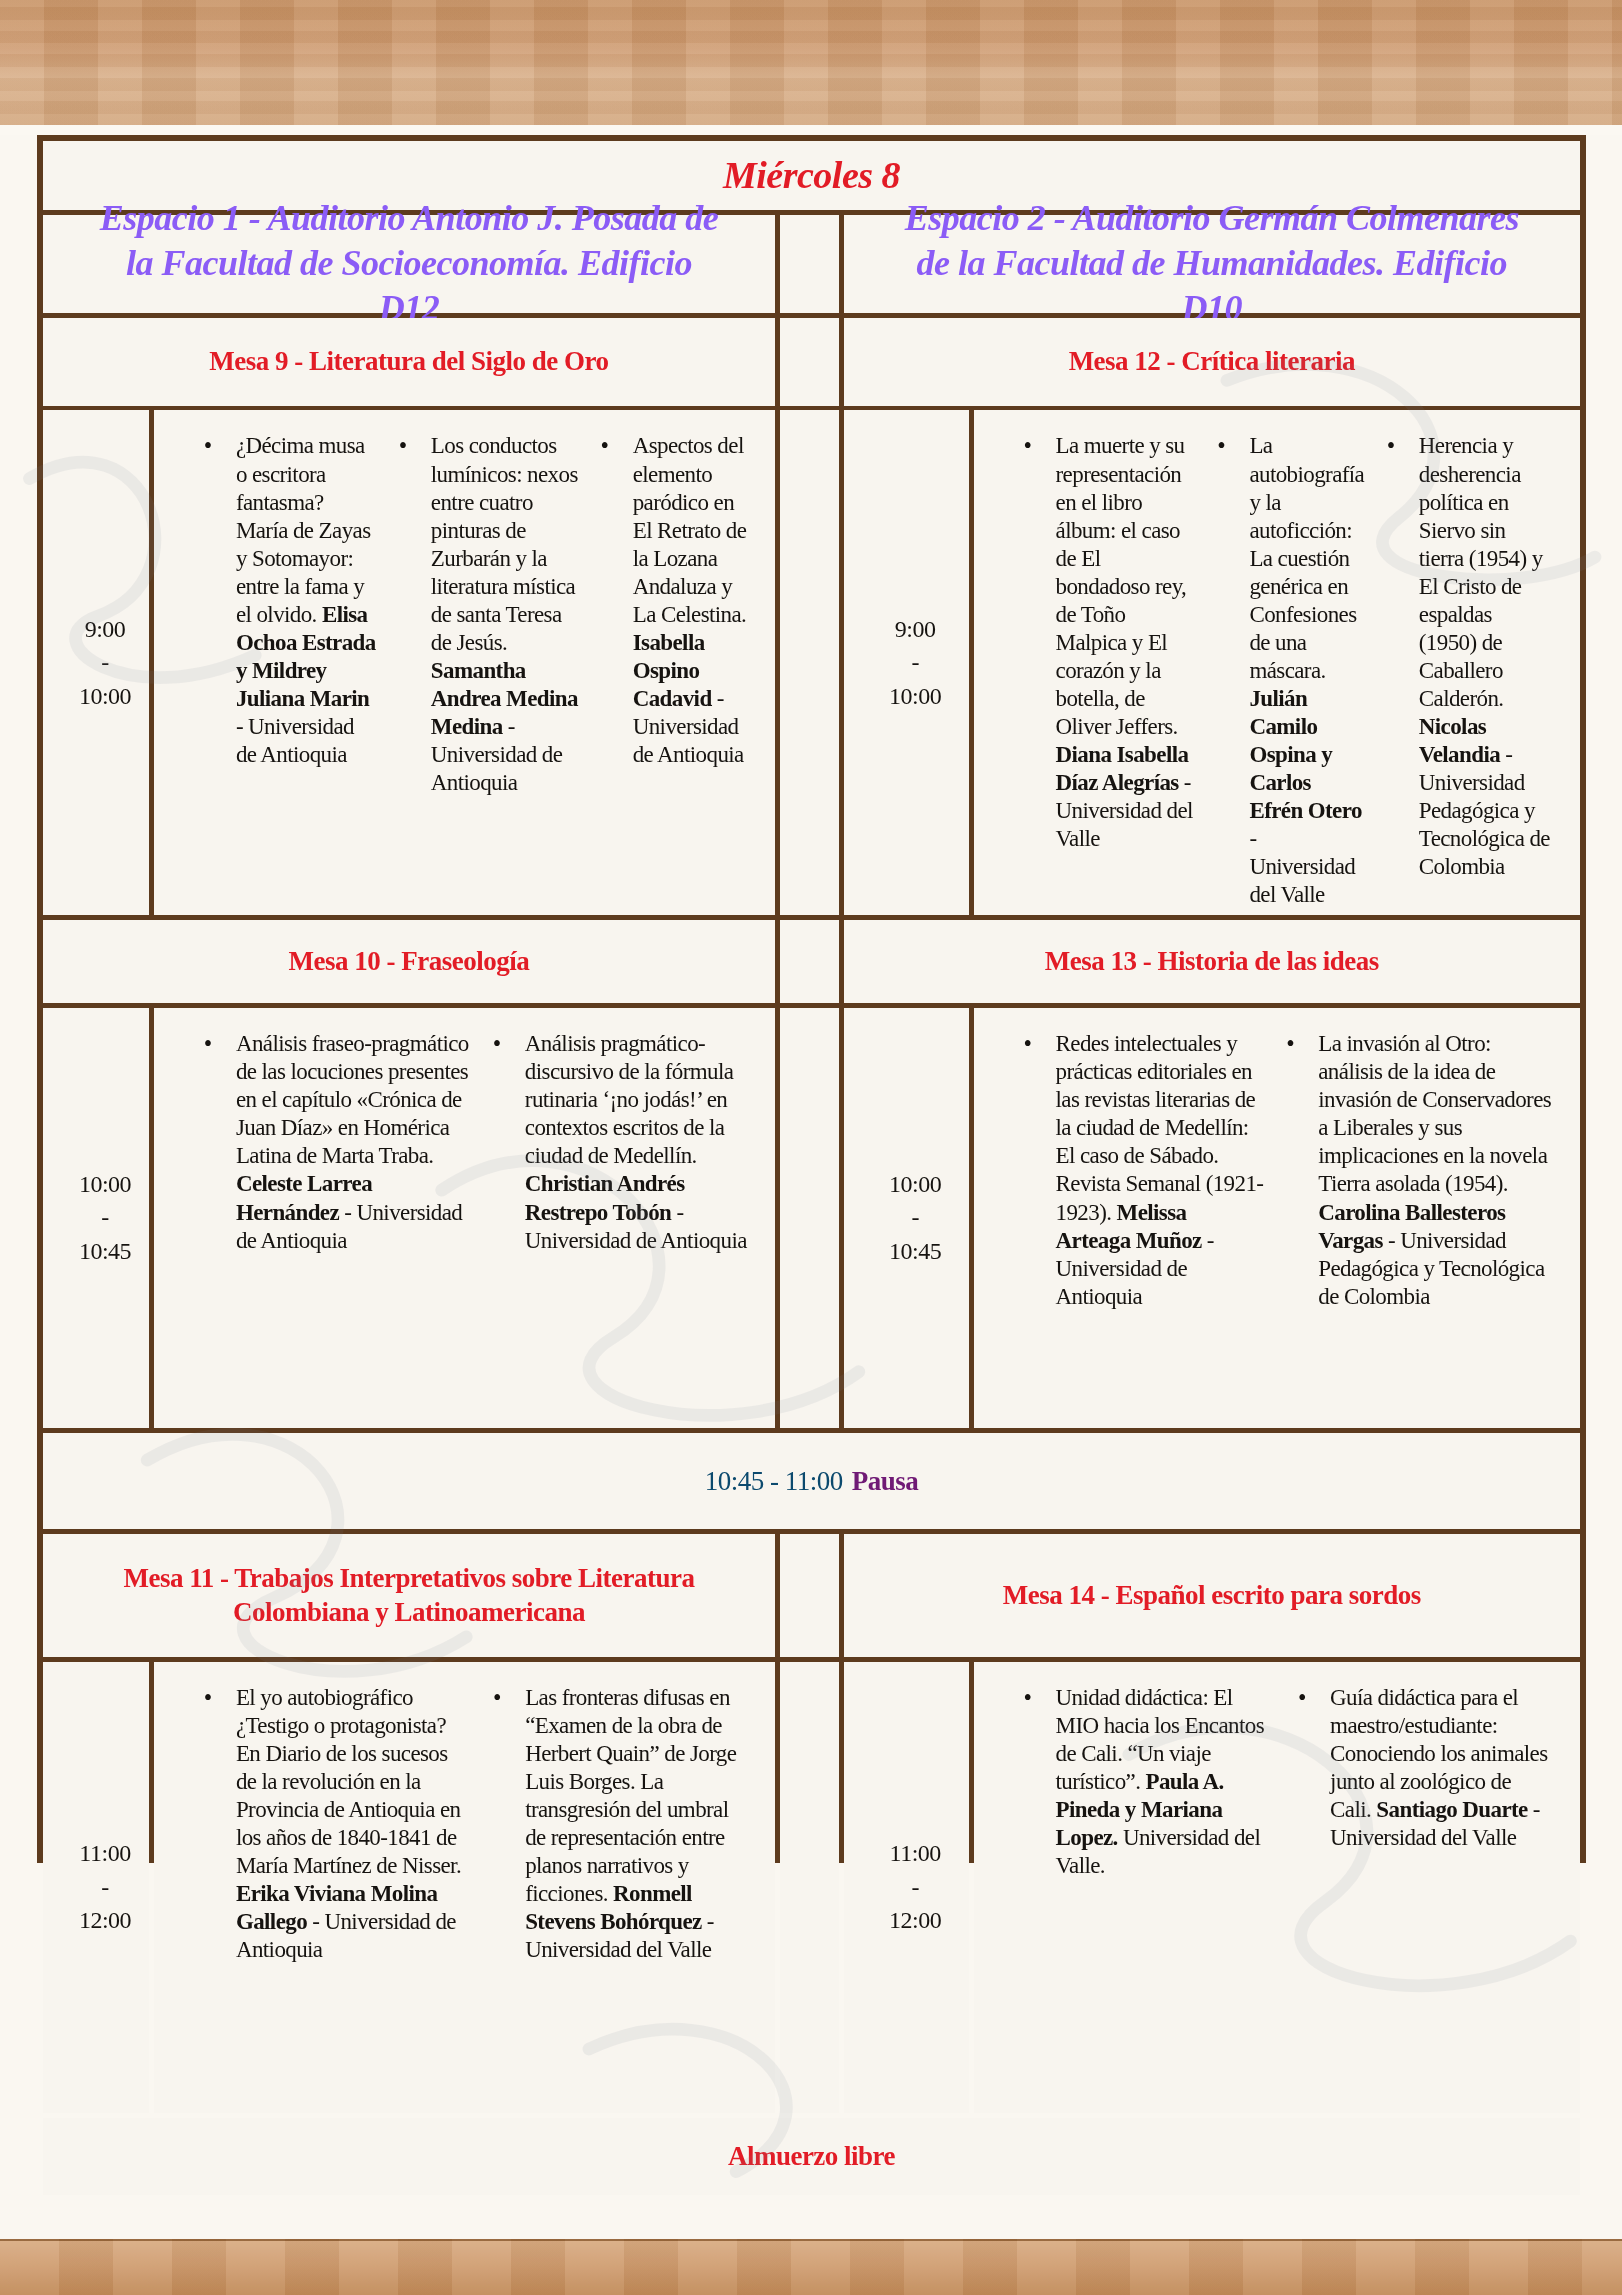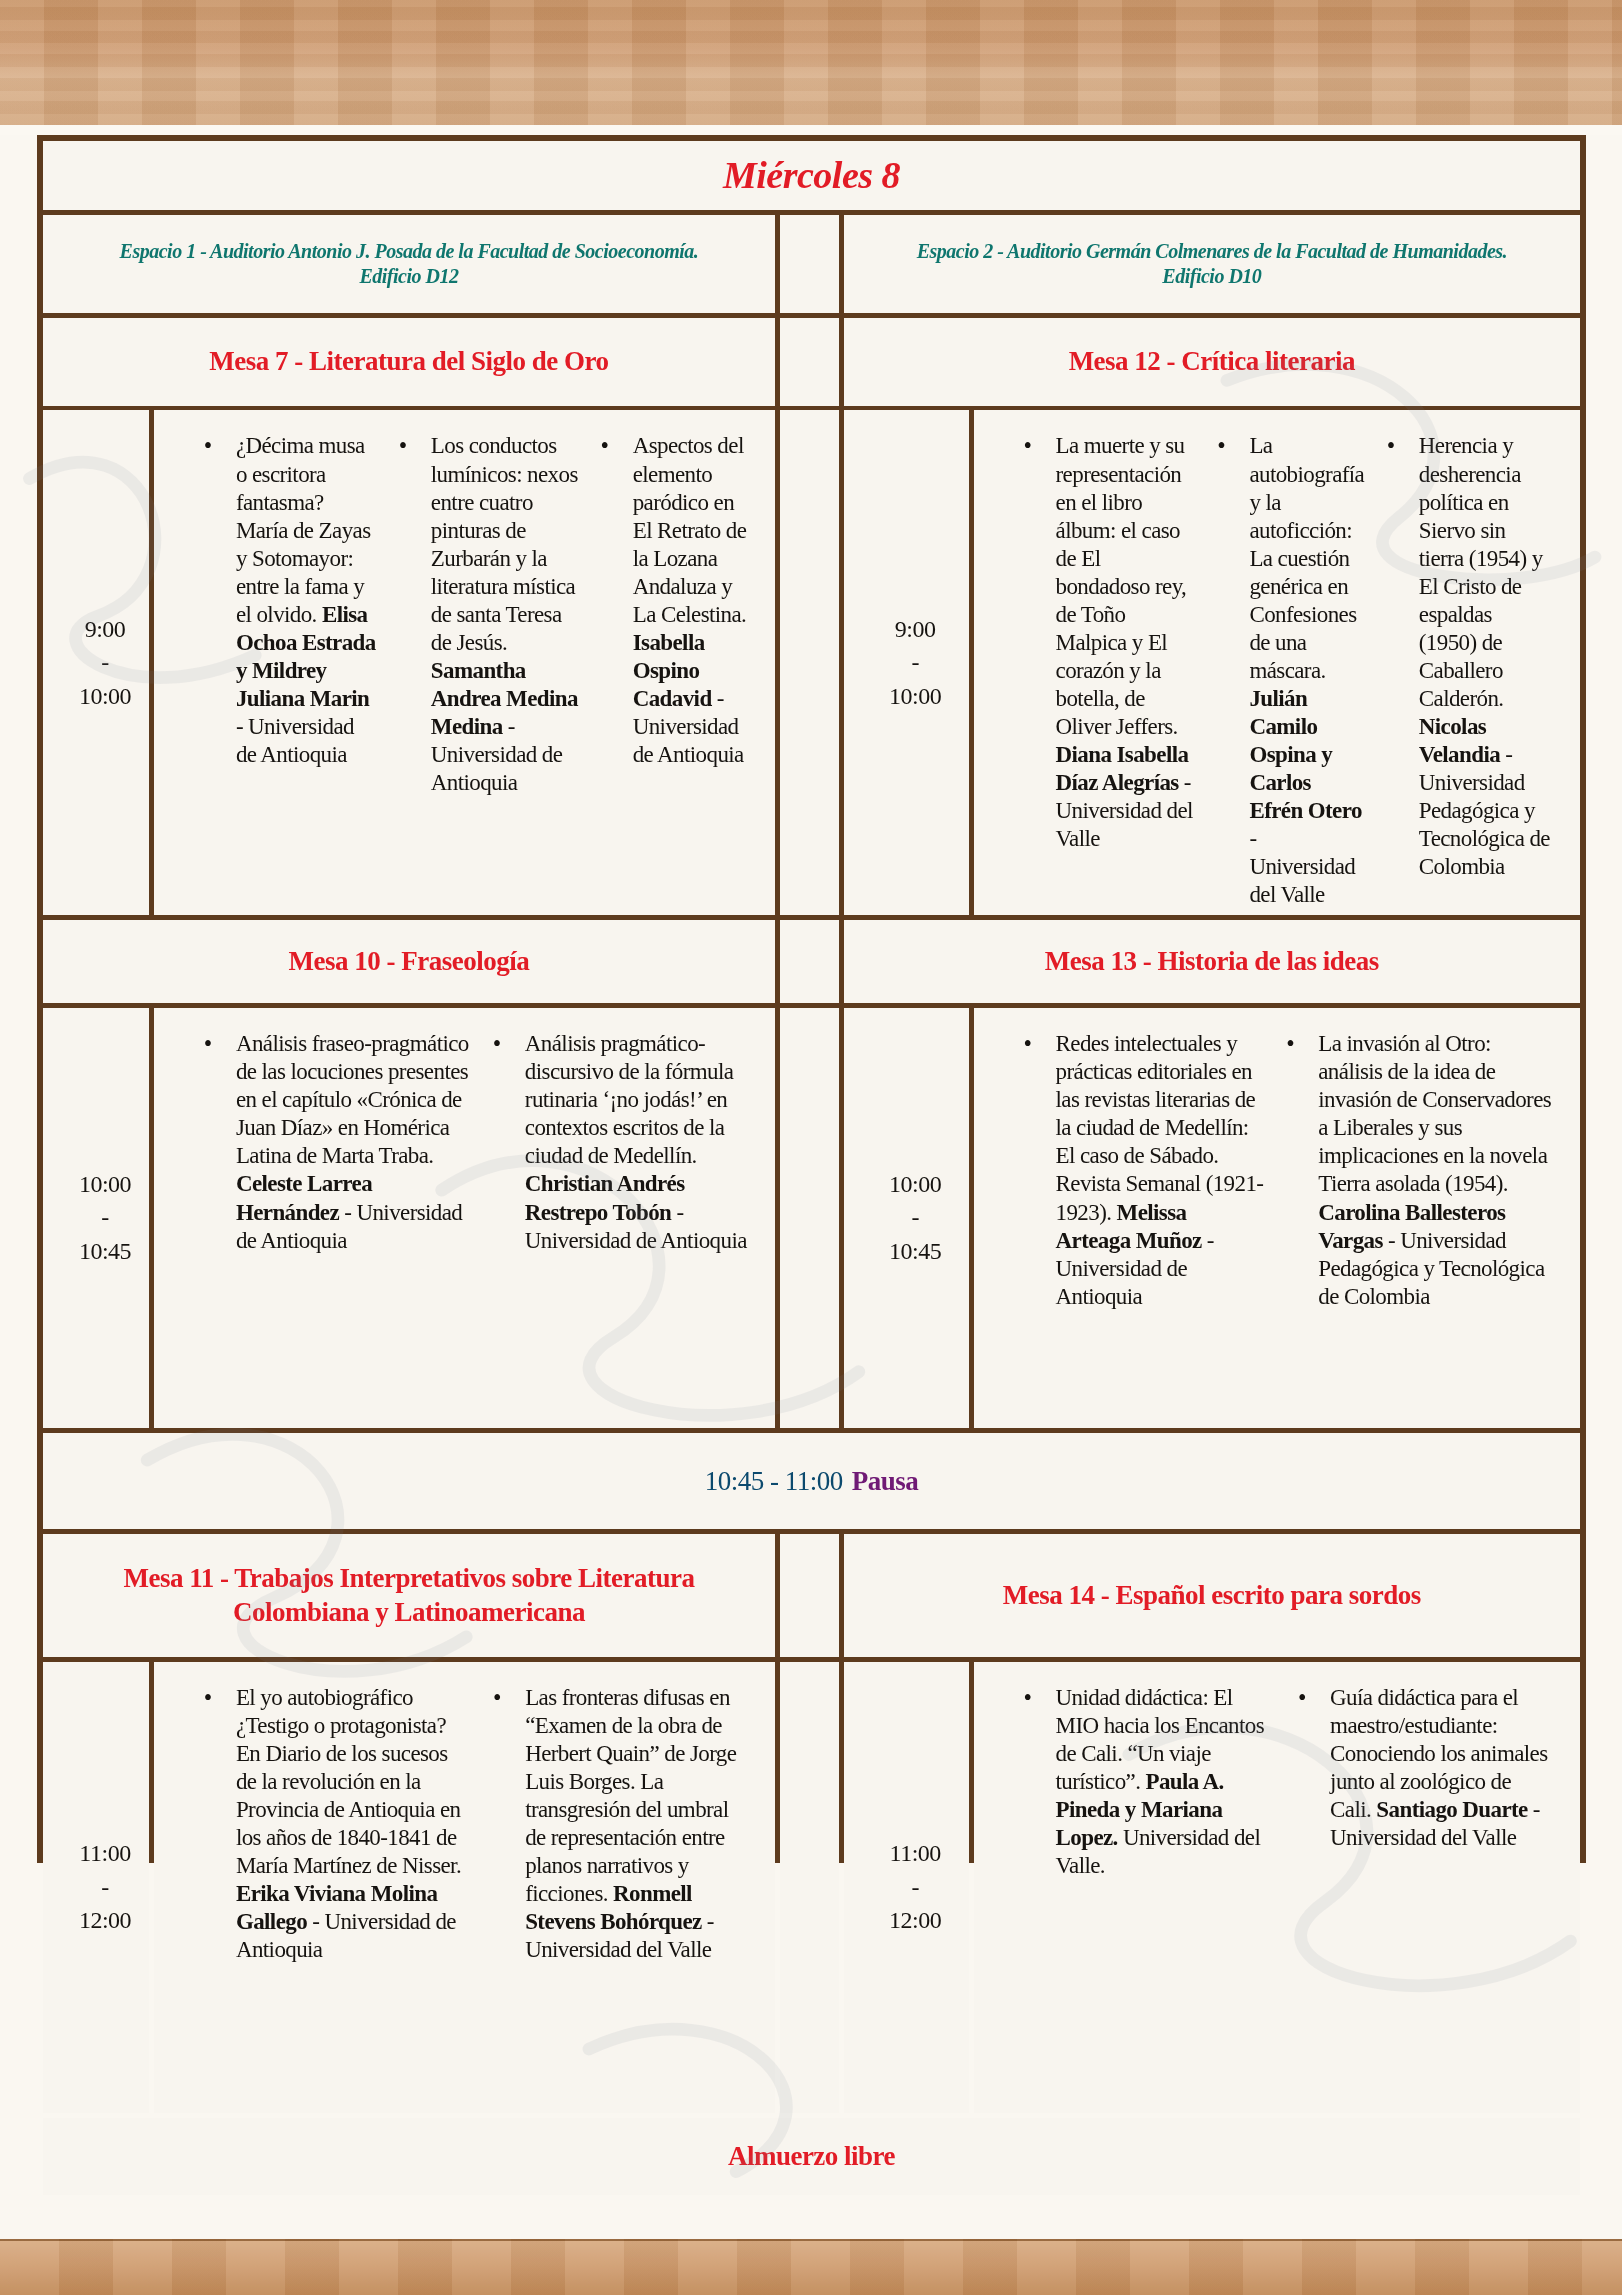"Espacio 1 - Auditorio Antonio" .espacio { color: #0f766e -> #8b5cf6; font-size: 20px -> 36px }
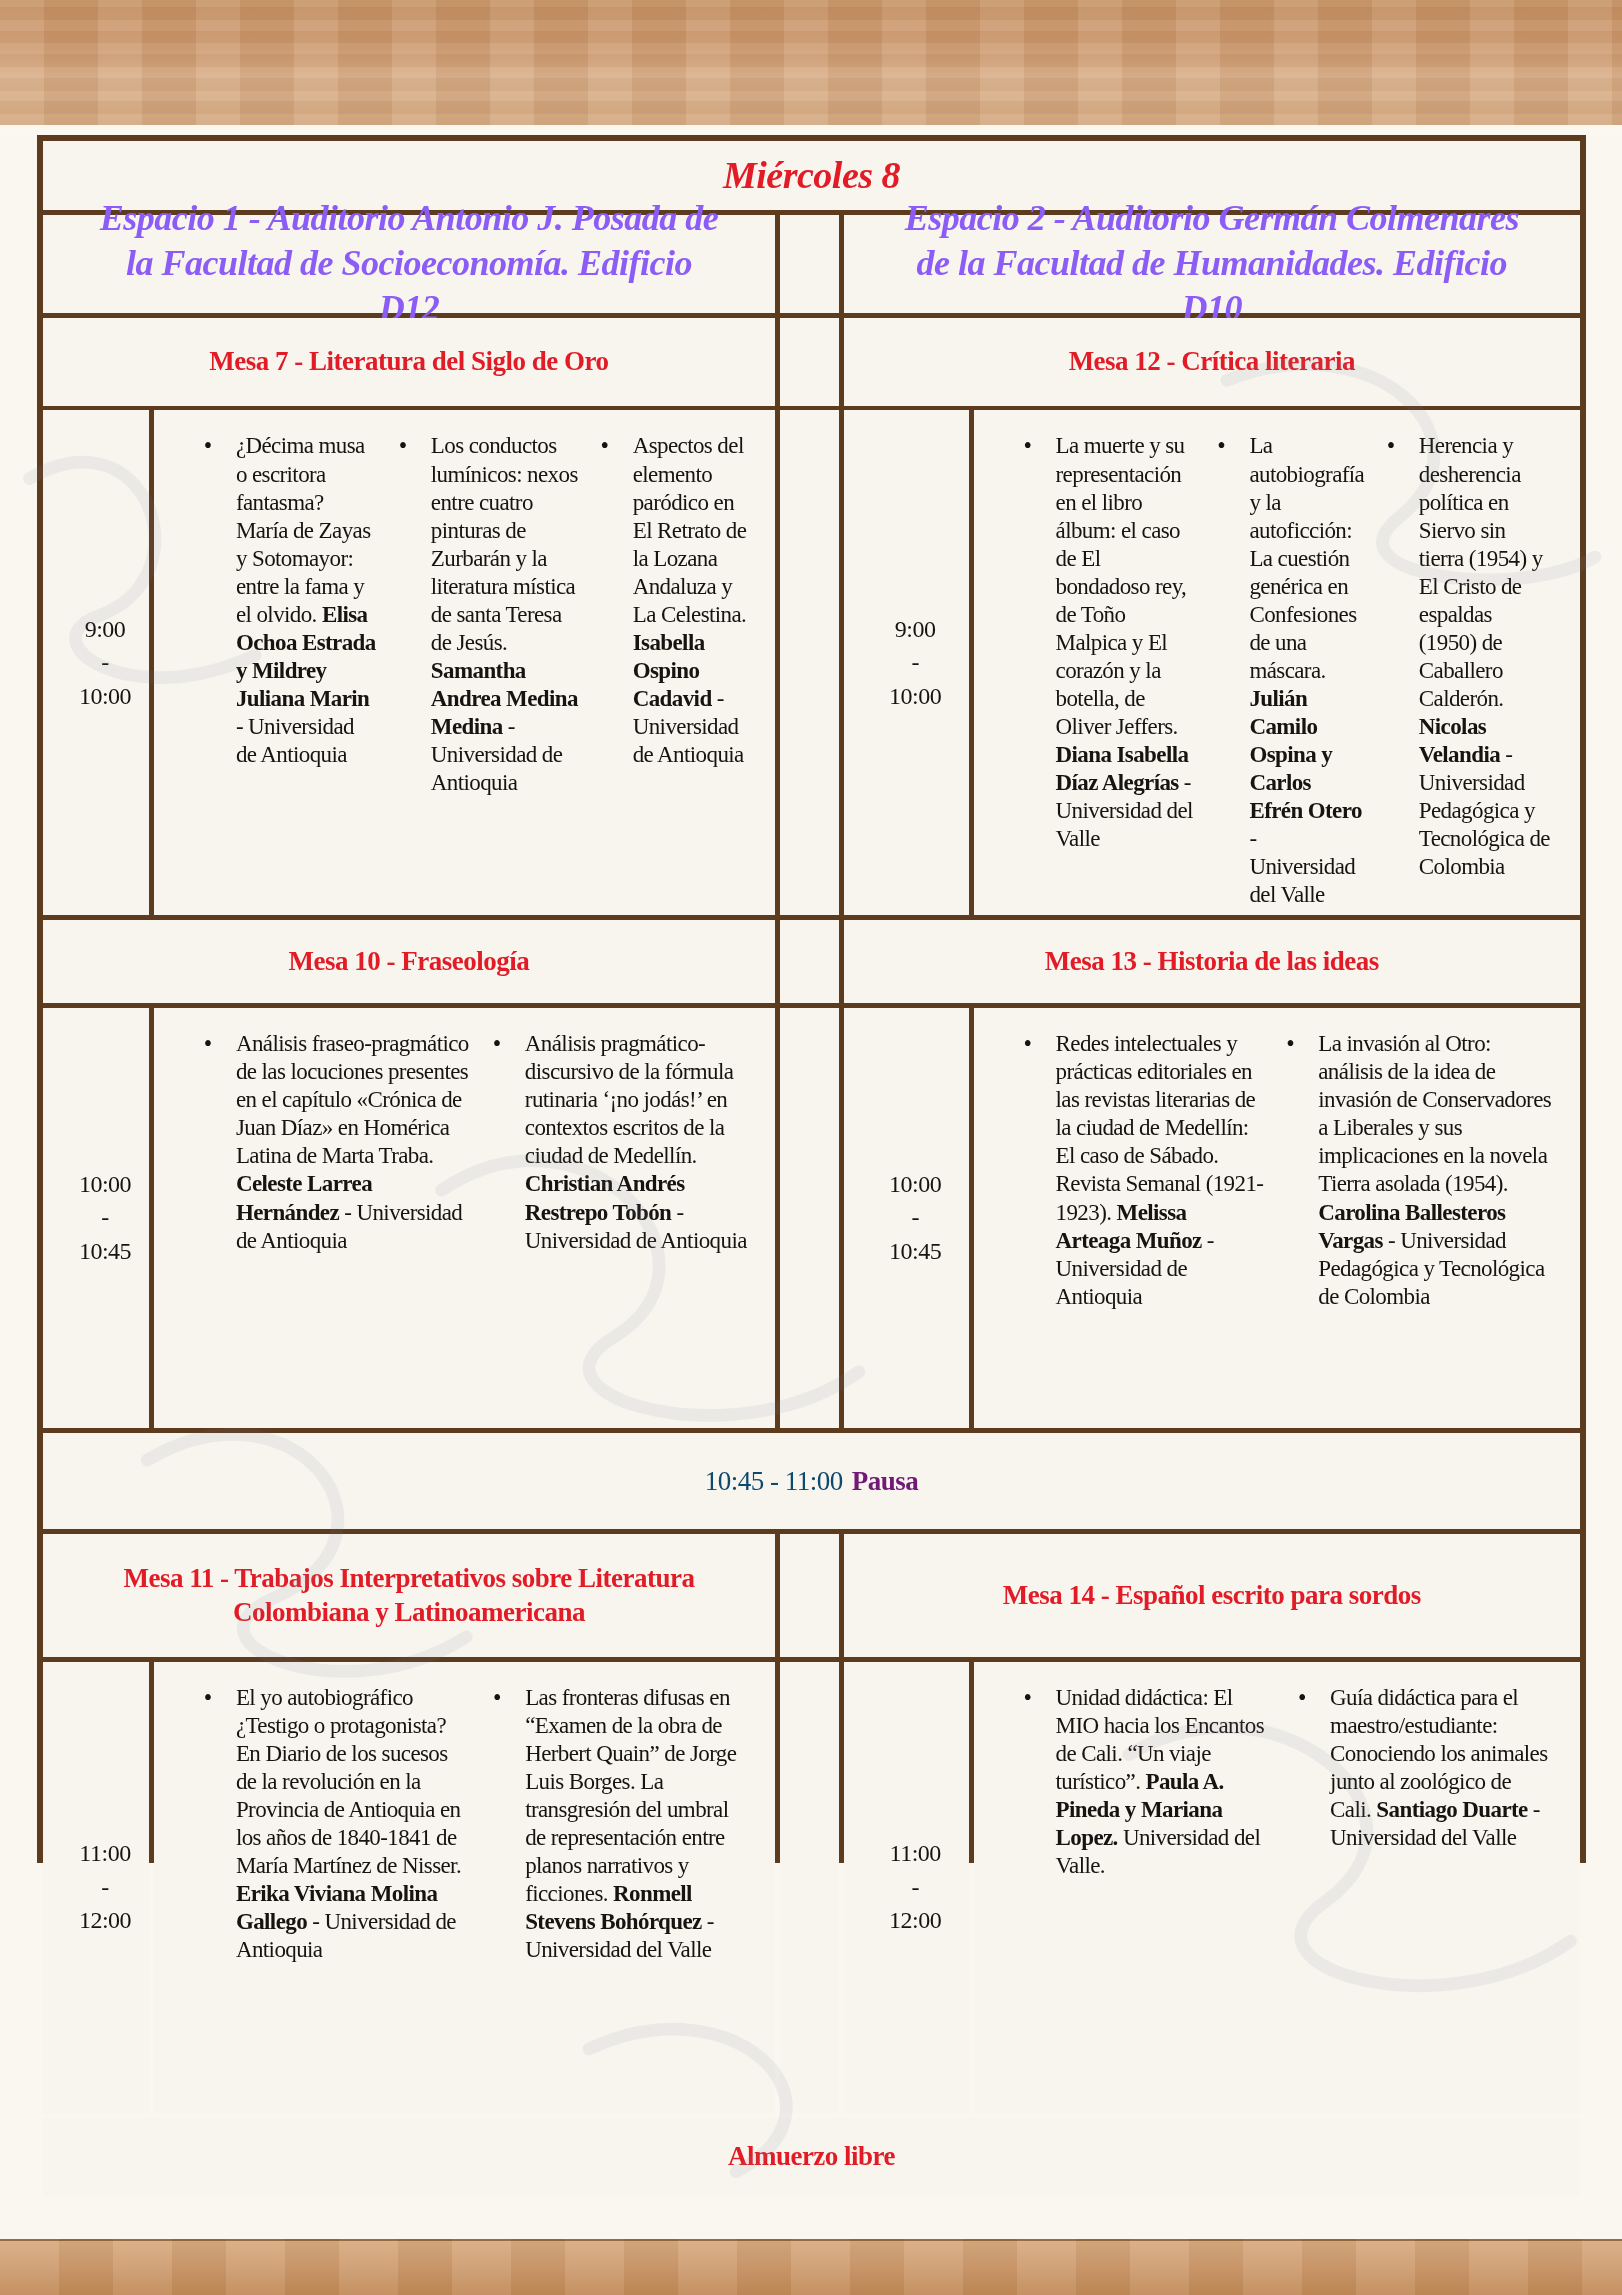"Mesa 7 - Literatura del" span.mesa { text: 7 -> 9 }
